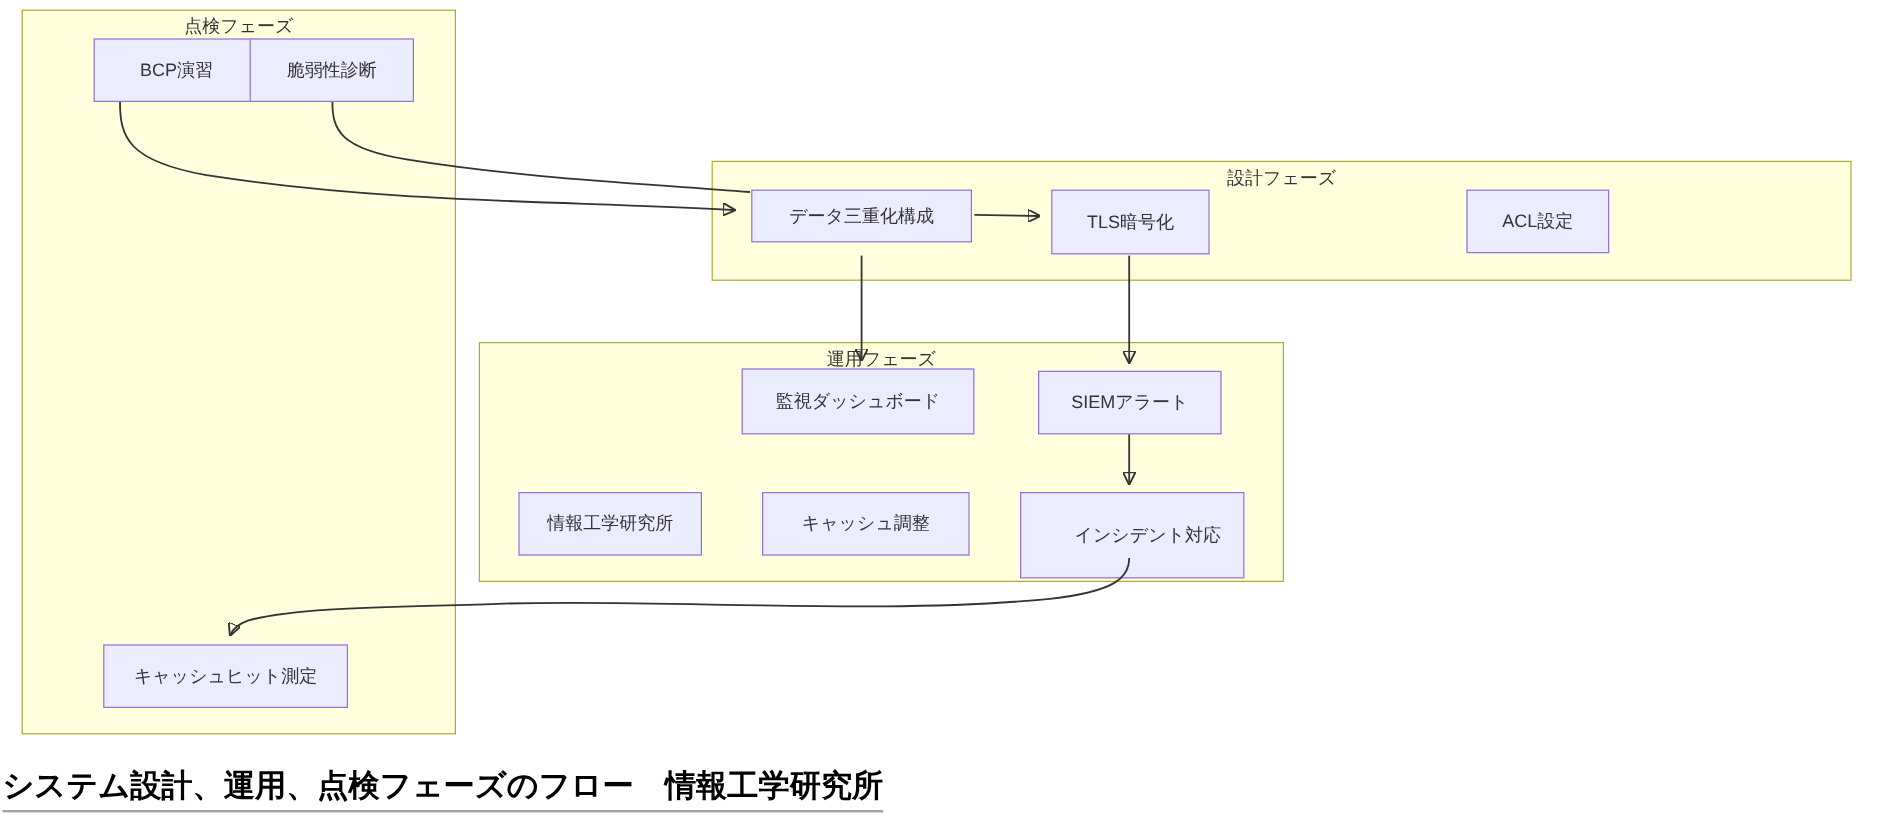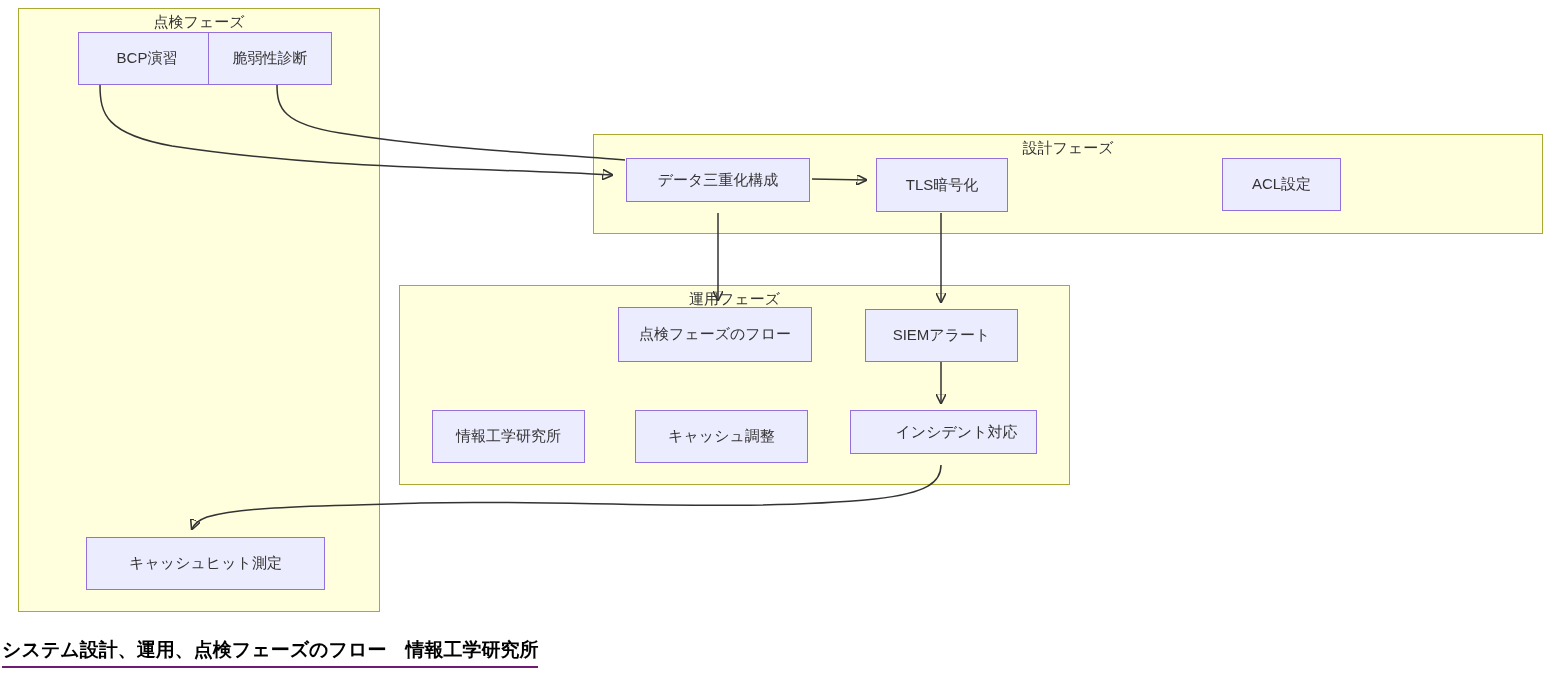"脆弱性診断" div.node { width: 124px -> 137px }
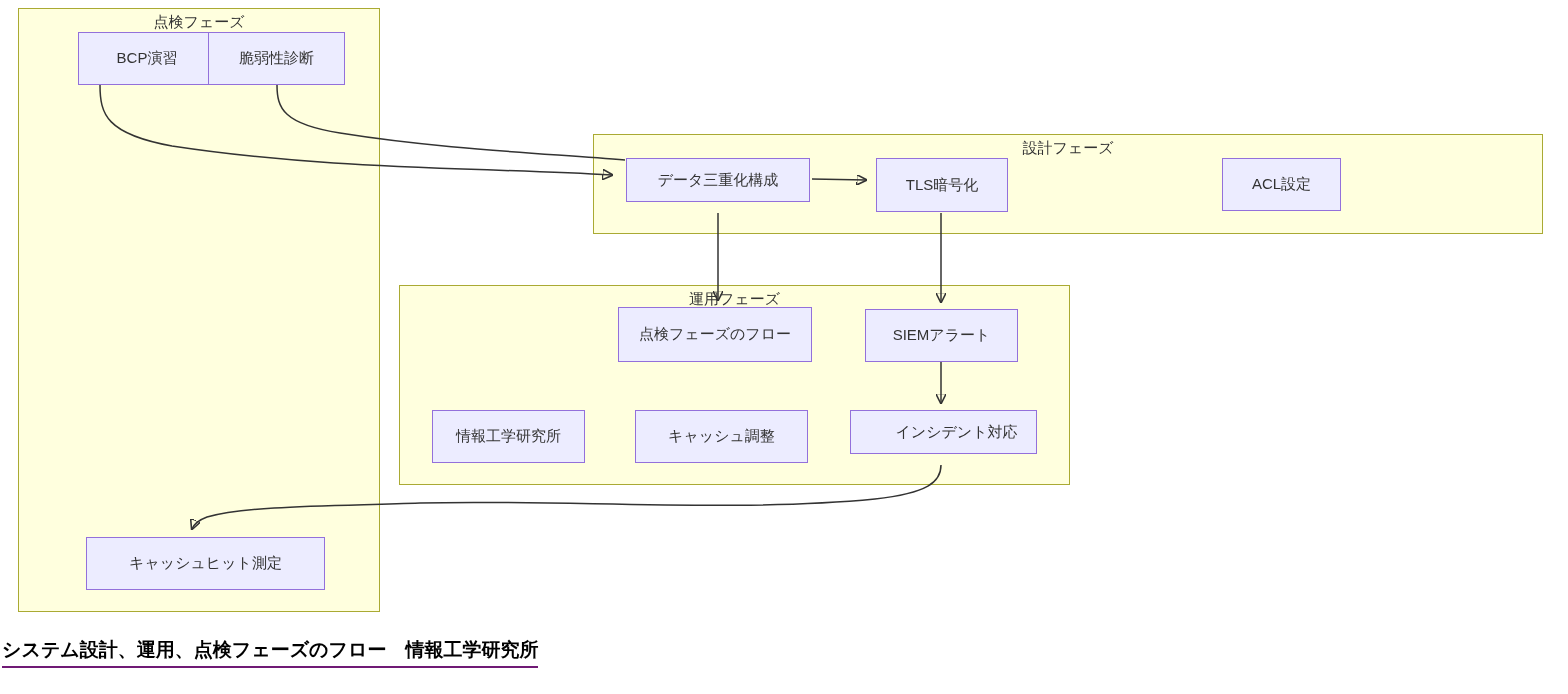"点検フェーズのフロー" span { text: 点検フェーズのフロー -> 監視ダッシュボード }
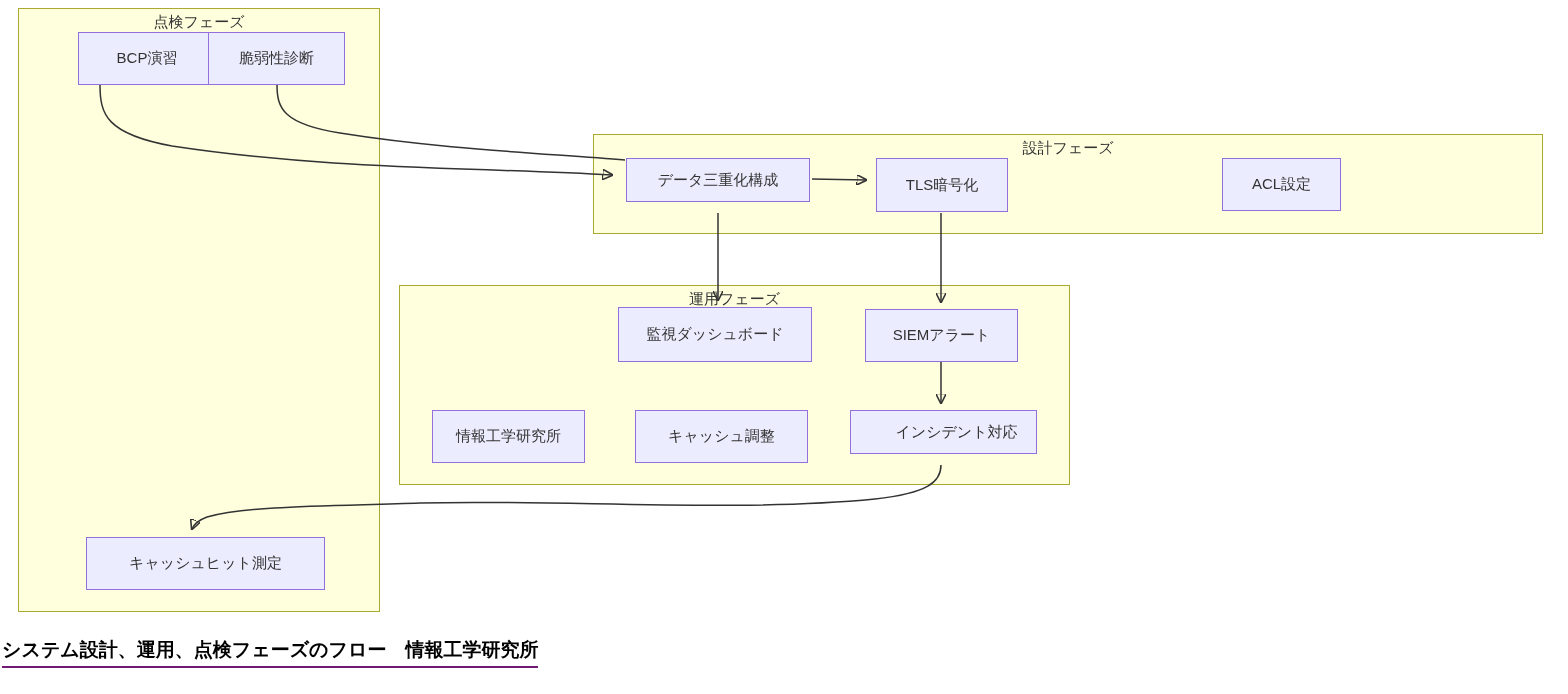"インシデント対応" div.node { height: 44px -> 72px }
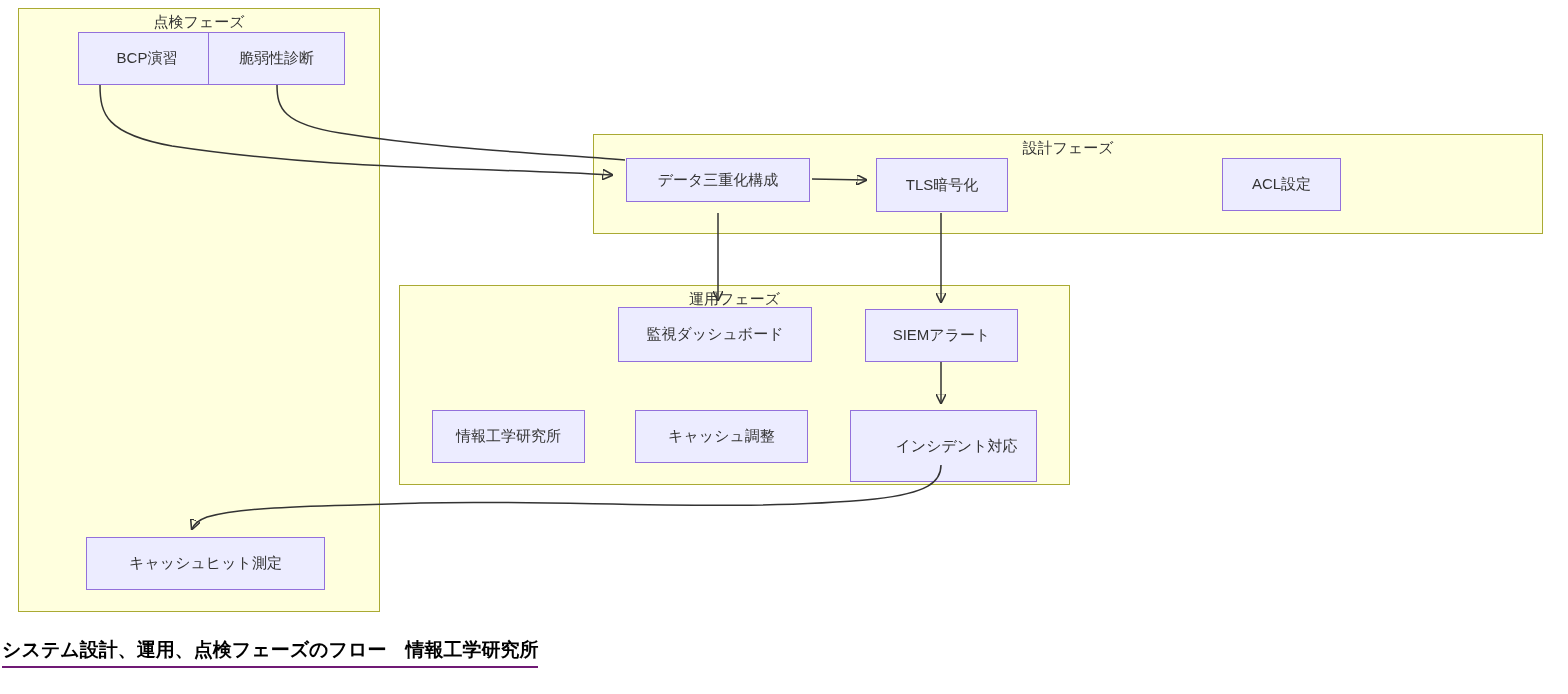"キャッシュヒット測定" div.node { width: 239px -> 204px }
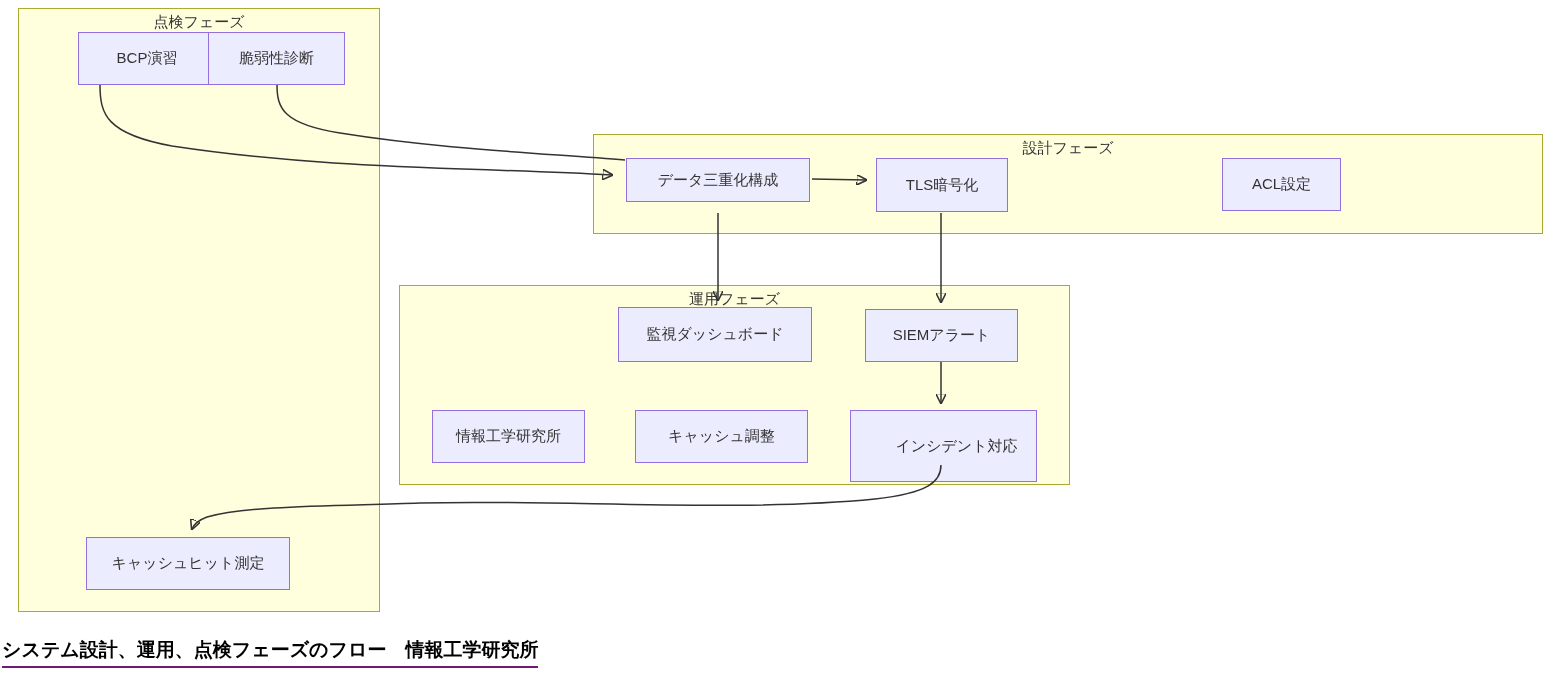"システム設計、運用、点検フェーズのフロー 情報工学研究所" .diagram-title { border-bottom: 2px solid #701a75 -> 2px solid #a3a3a3; font-size: 19px -> 26px }
